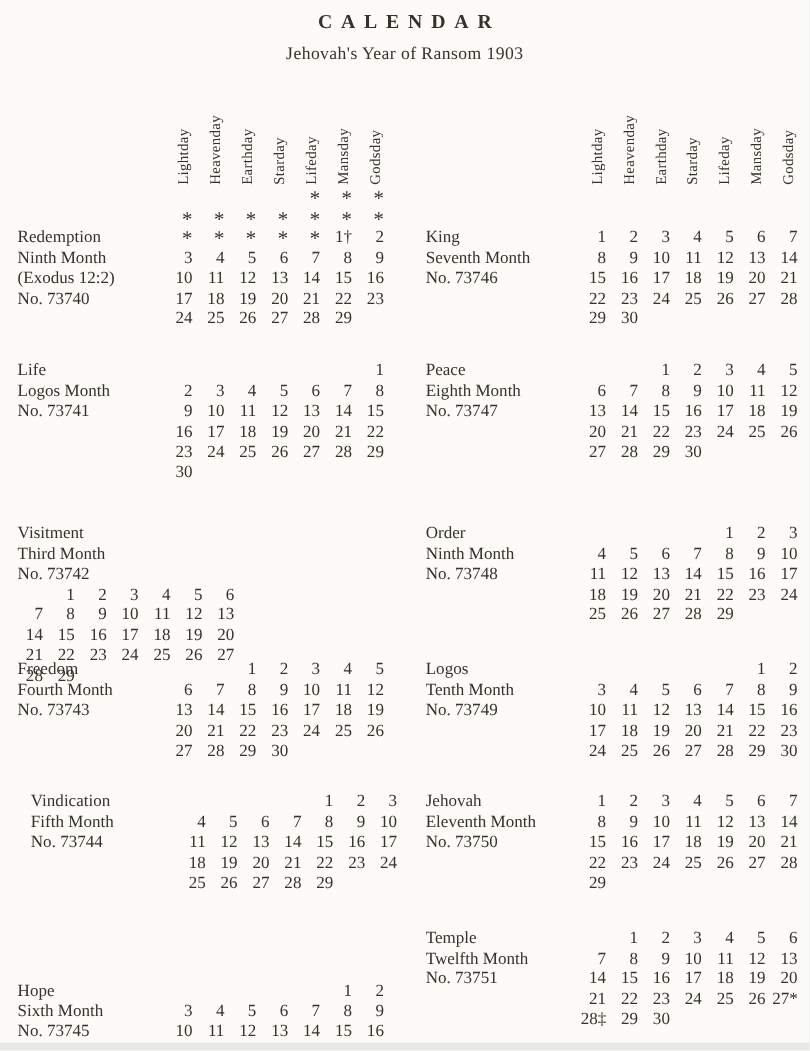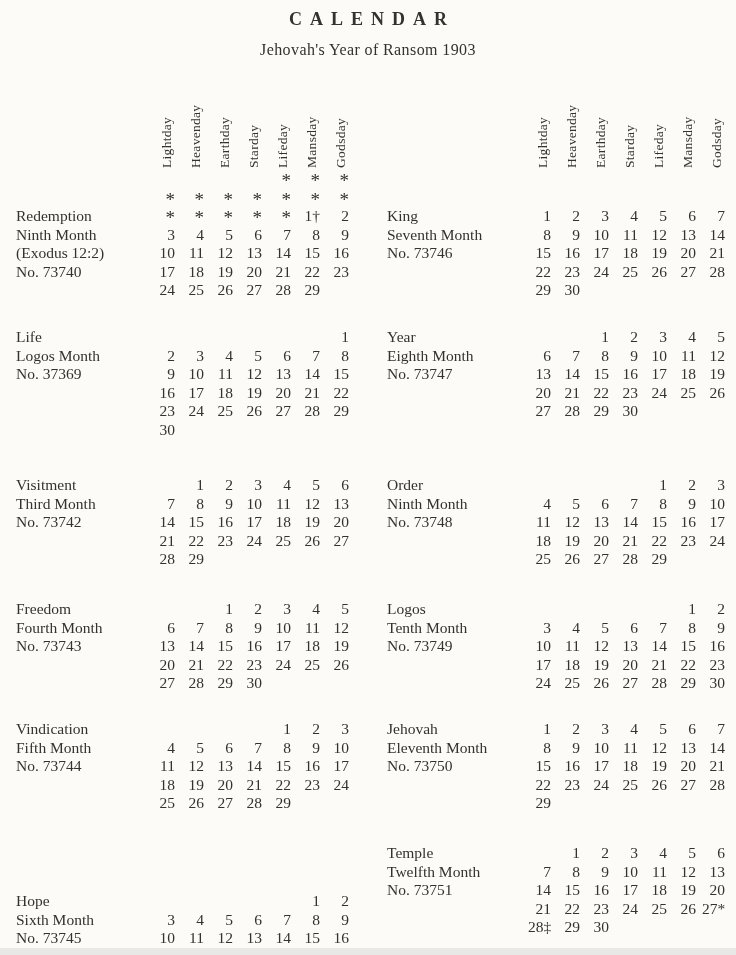"Year" div.month-name { text: Year -> Peace }
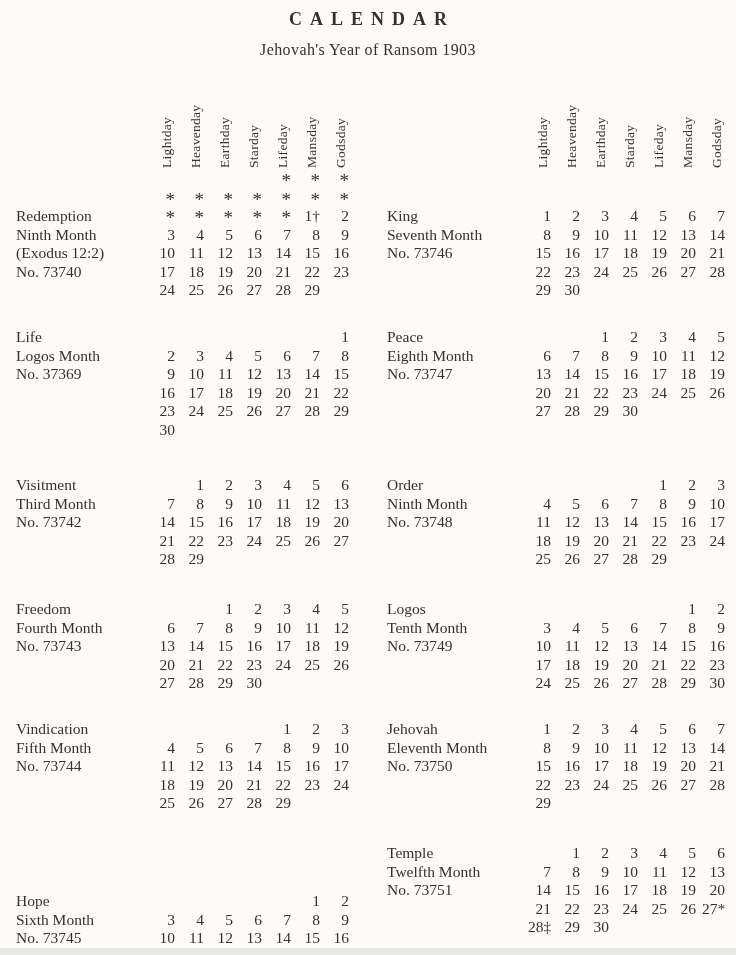"No. 37369" div.month-number { text: 37369 -> 73741 }
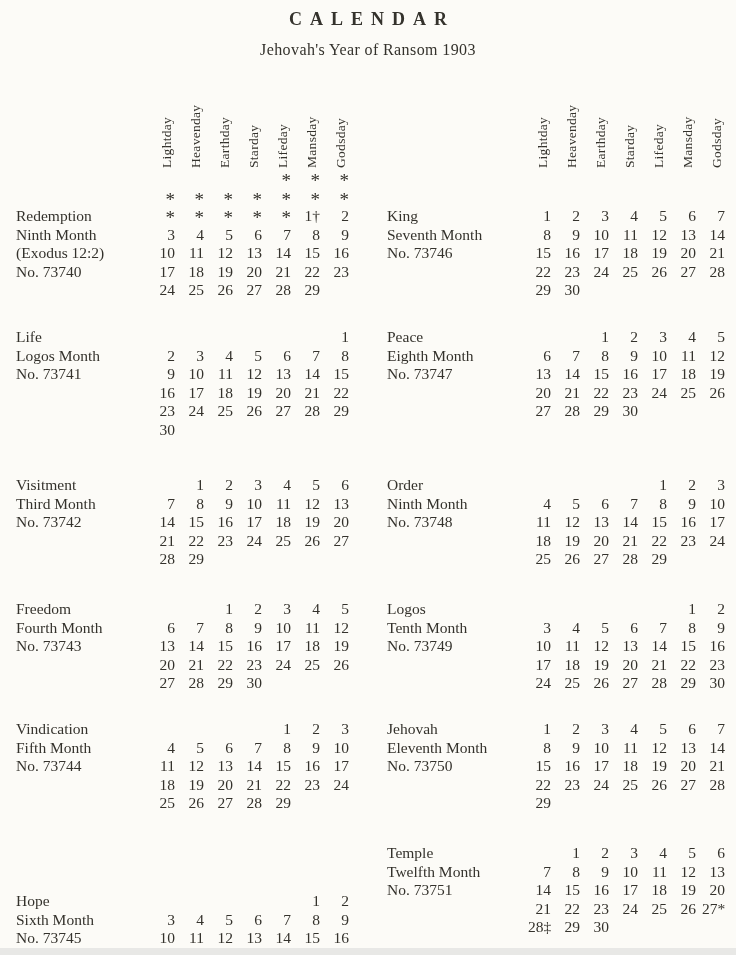"Visitment" div.month { flex-direction: none -> column }
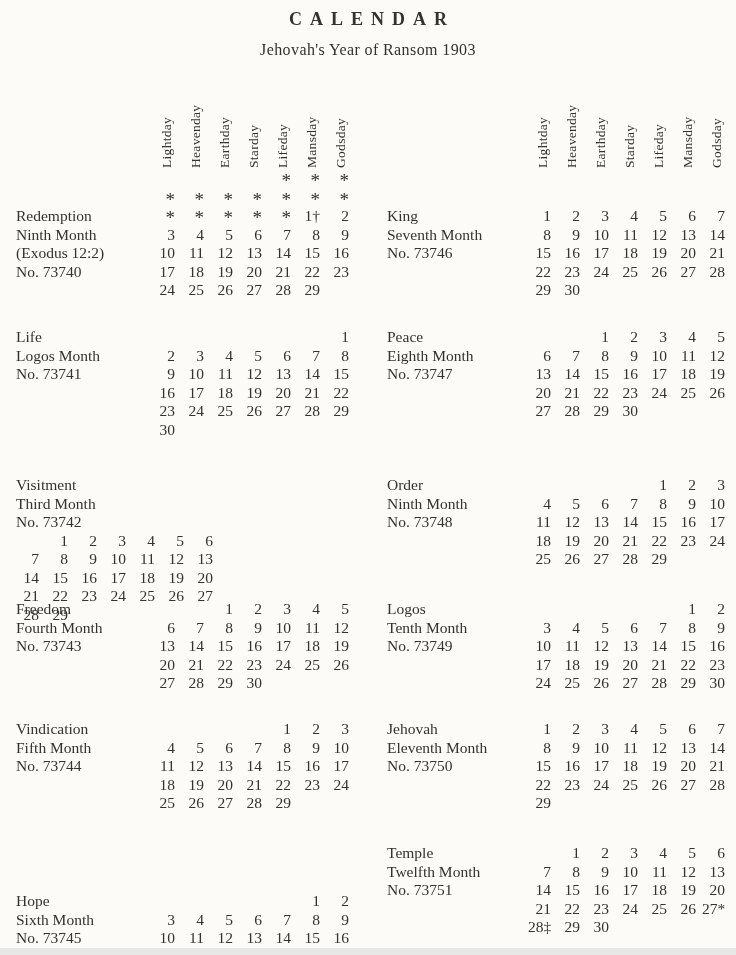"Vindication" div.month-label { margin-left: none -> 12px }
